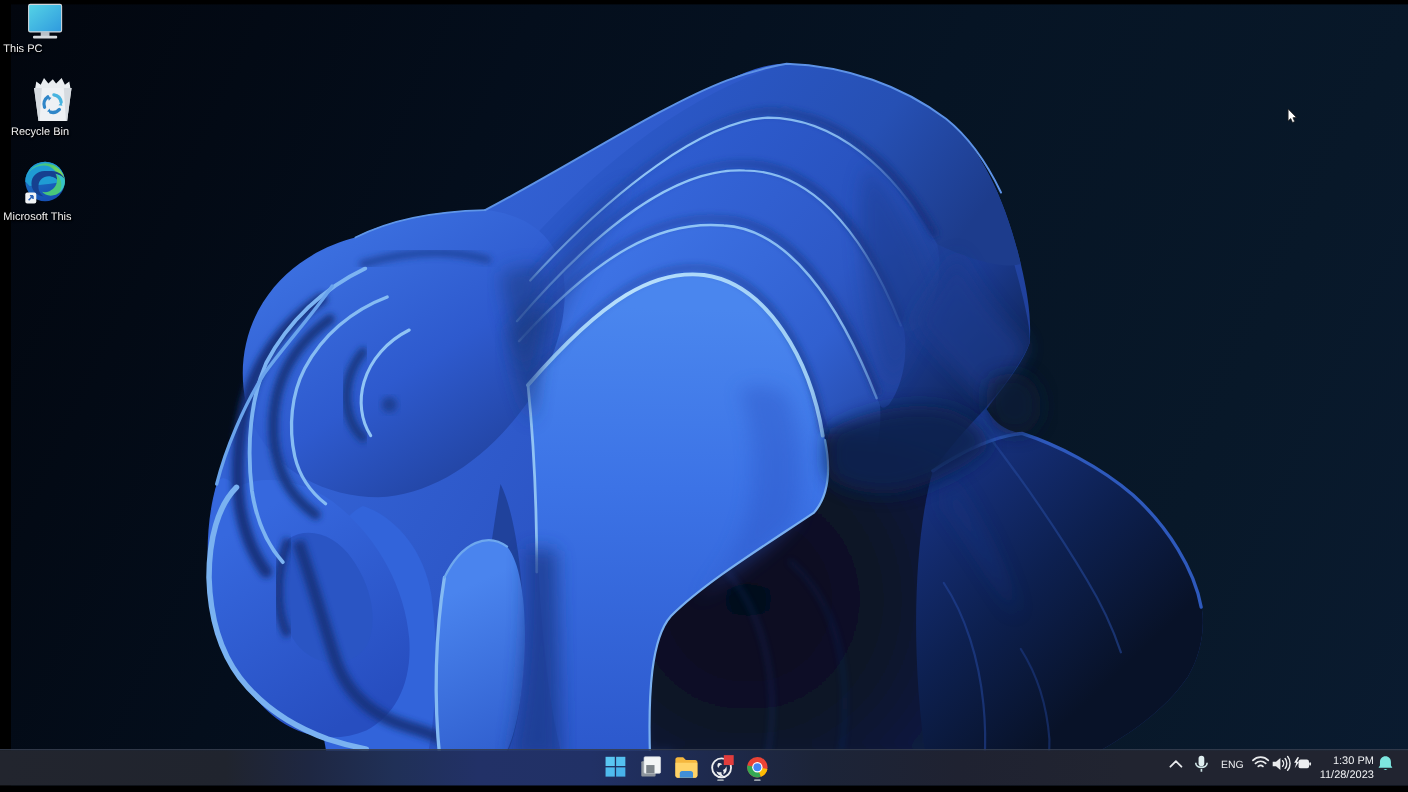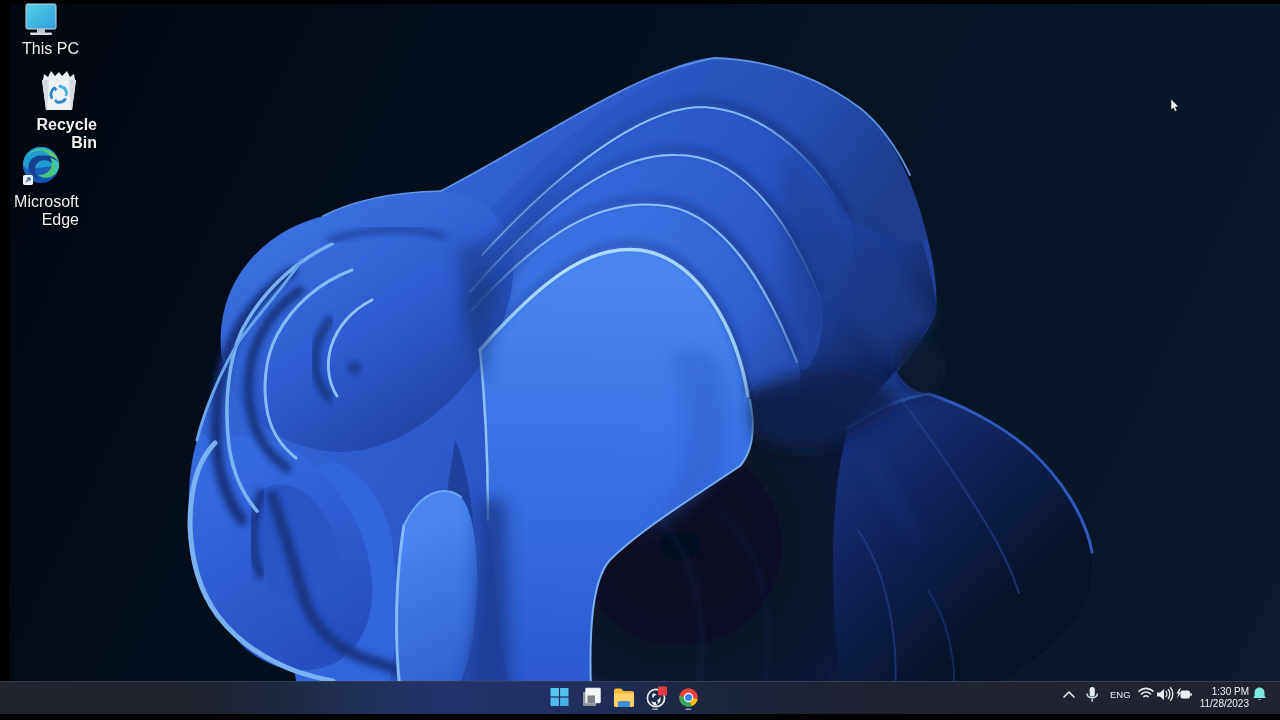"This PC" .icon { font-size: 16px -> 10px; text-align: right -> left }
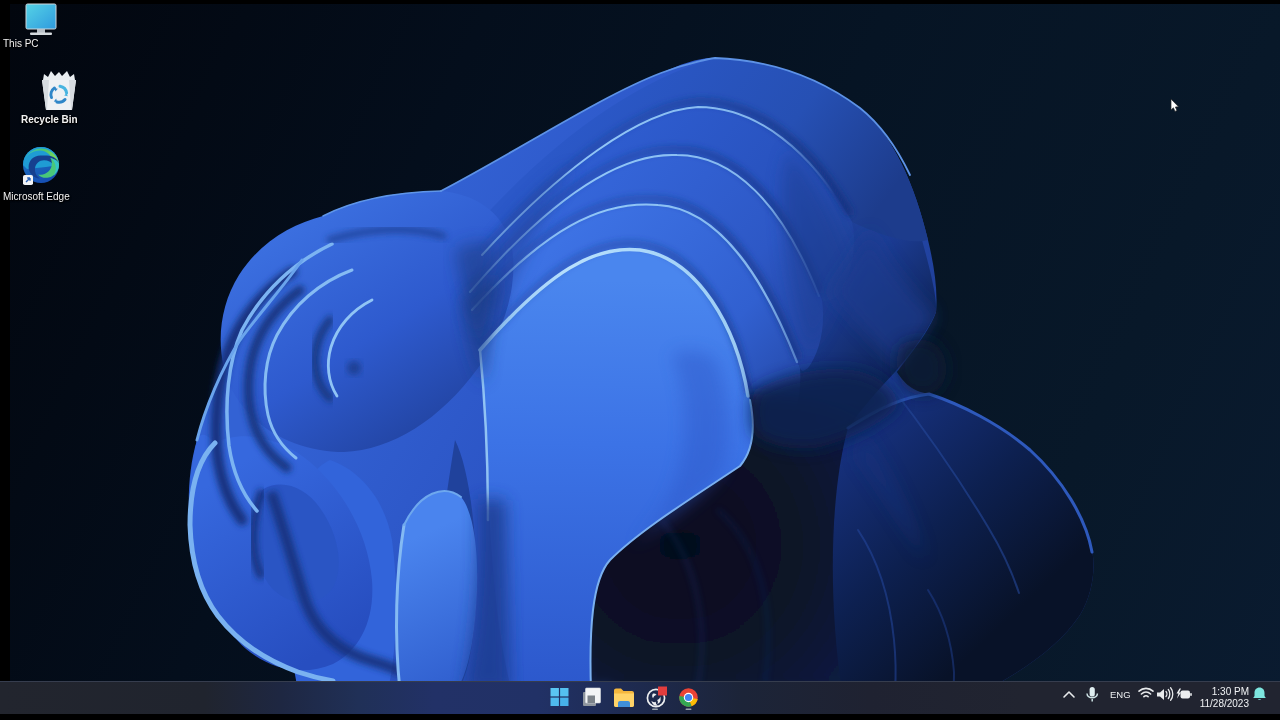"Recycle Bin" div.icon { font-weight: bold -> none; left: 21px -> 10px }
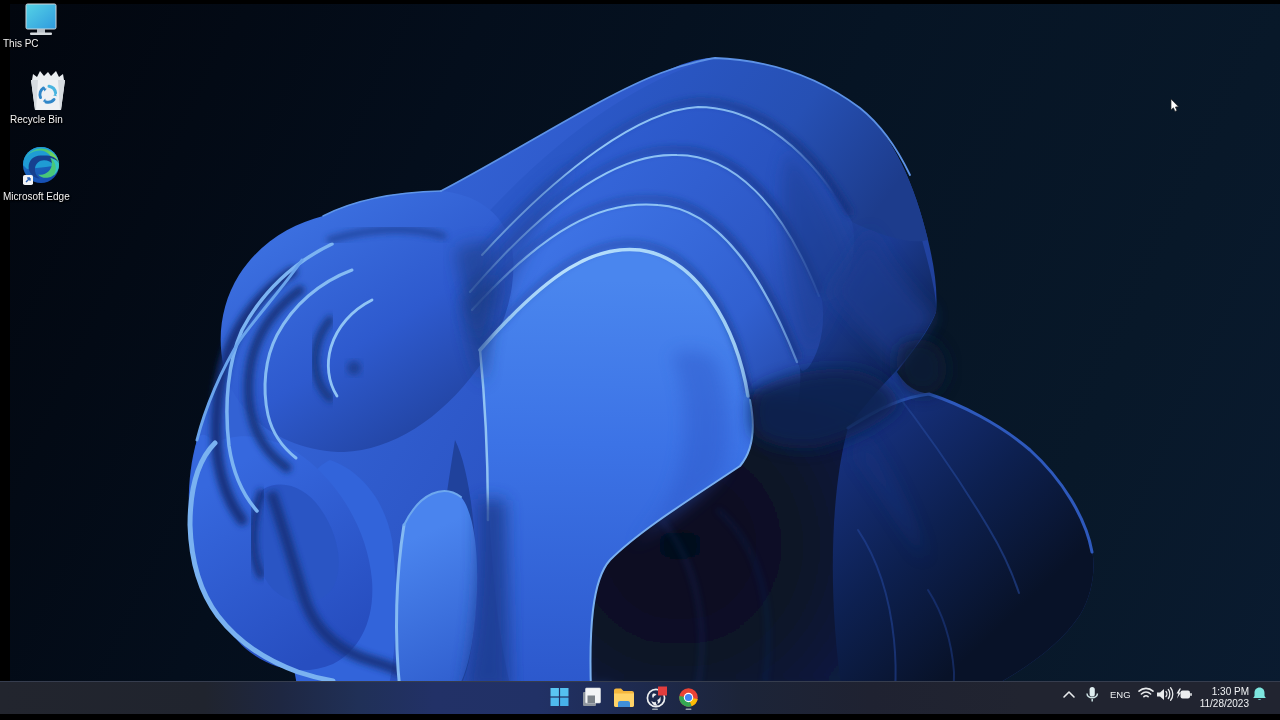"Microsoft Edge" div.lab { text: Edge -> This }
